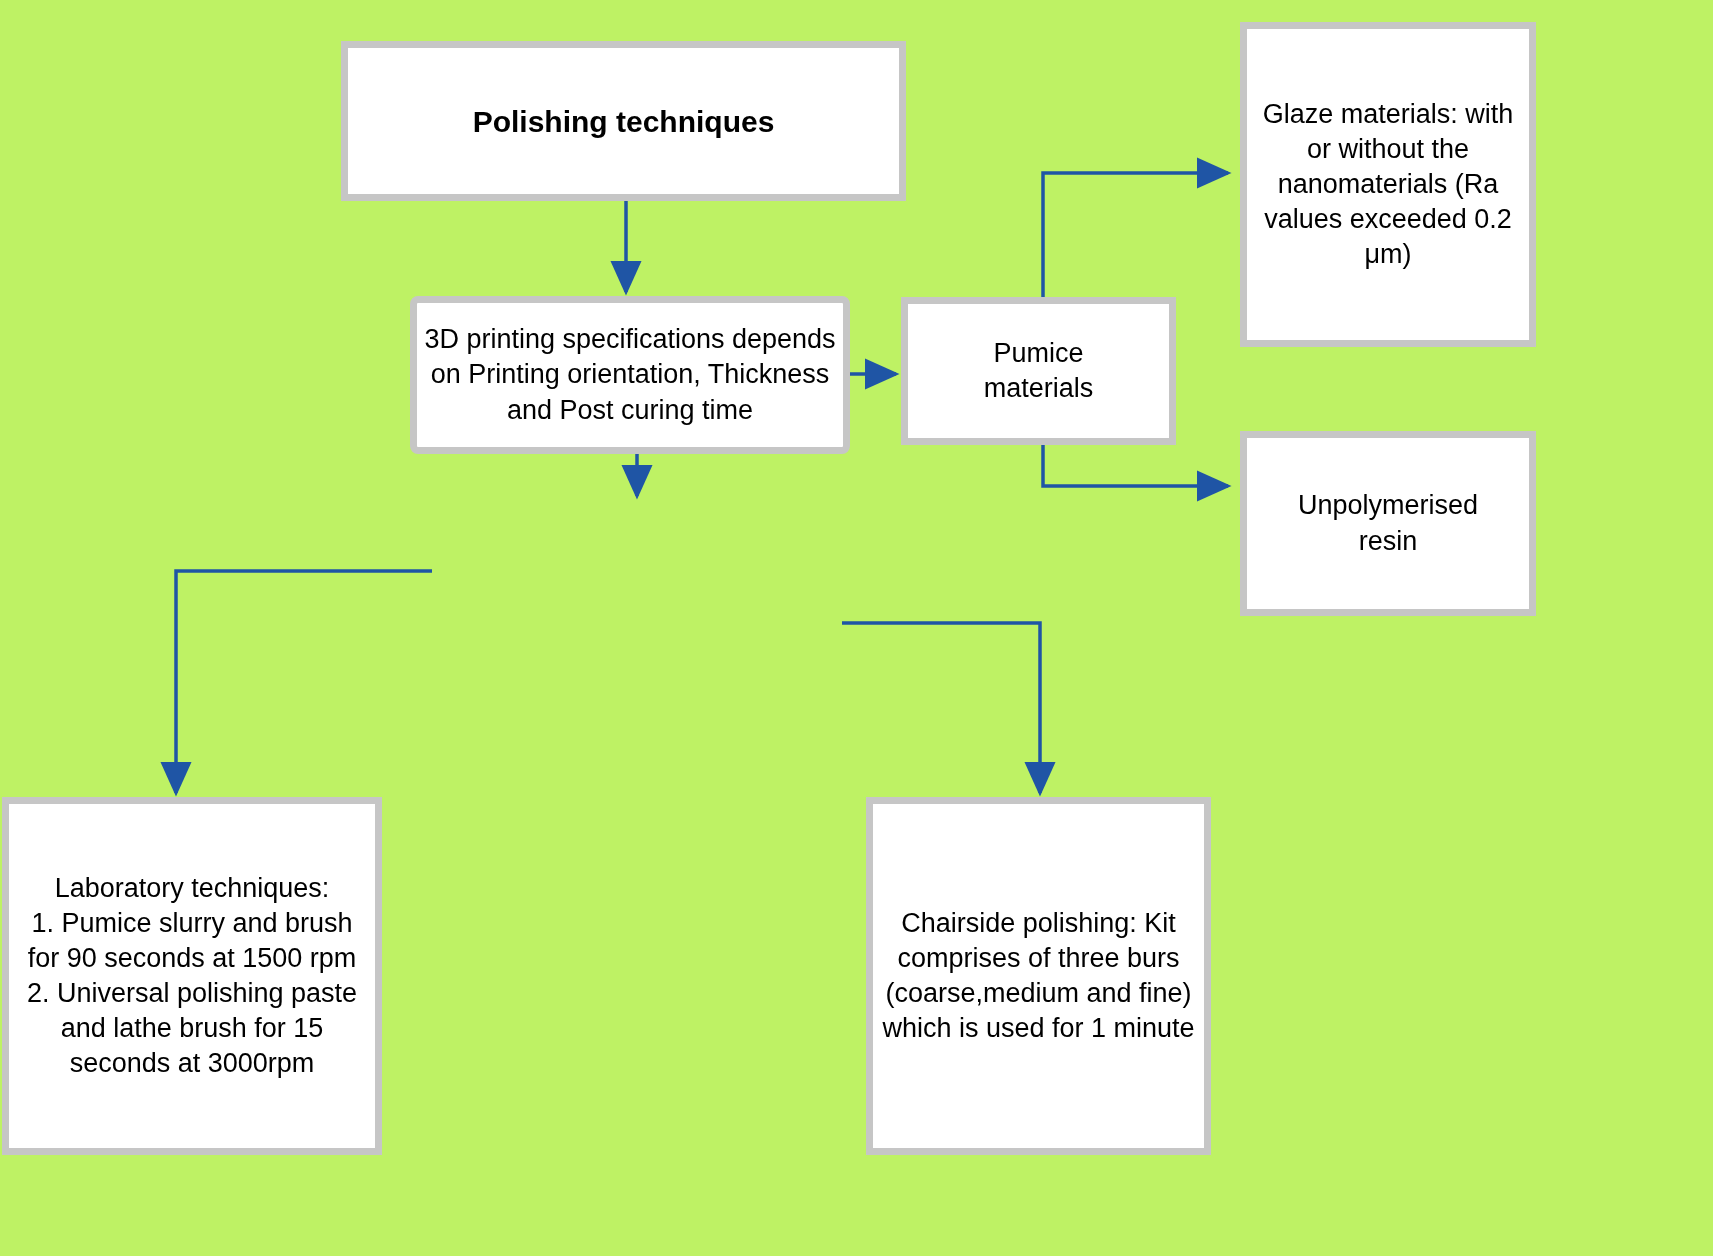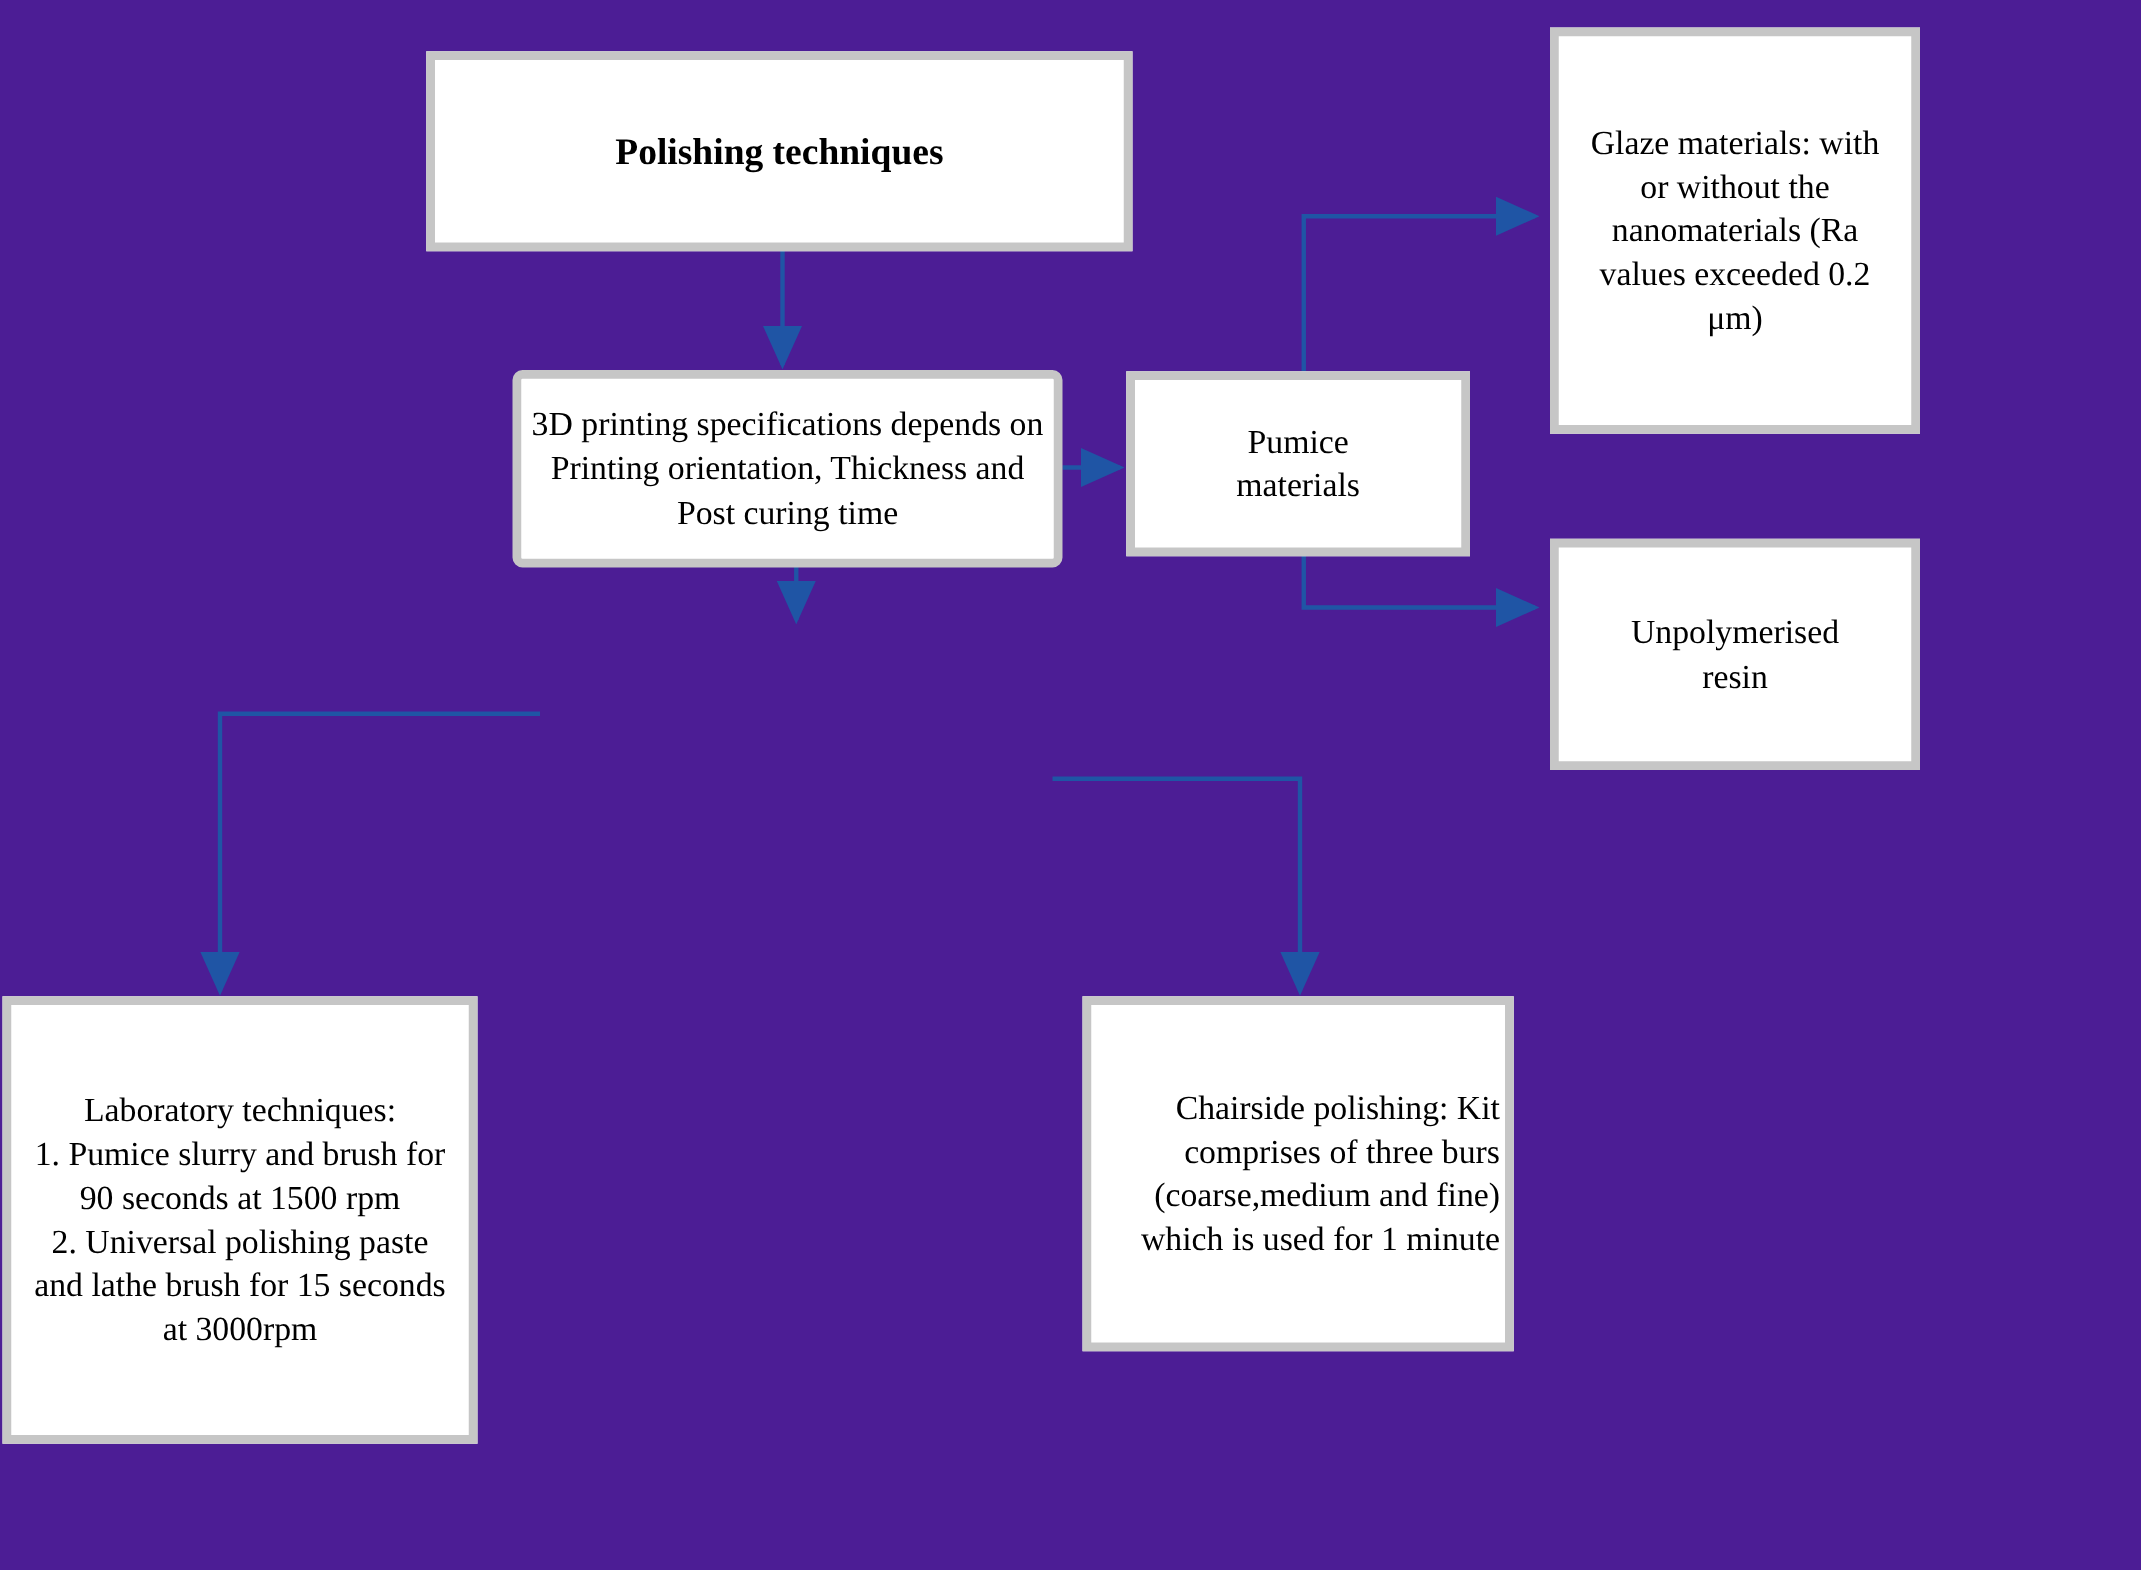"Polishing techniques" #canvas { background: #4c1d95 -> #bef264; font-family: Liberation Serif, serif -> none }
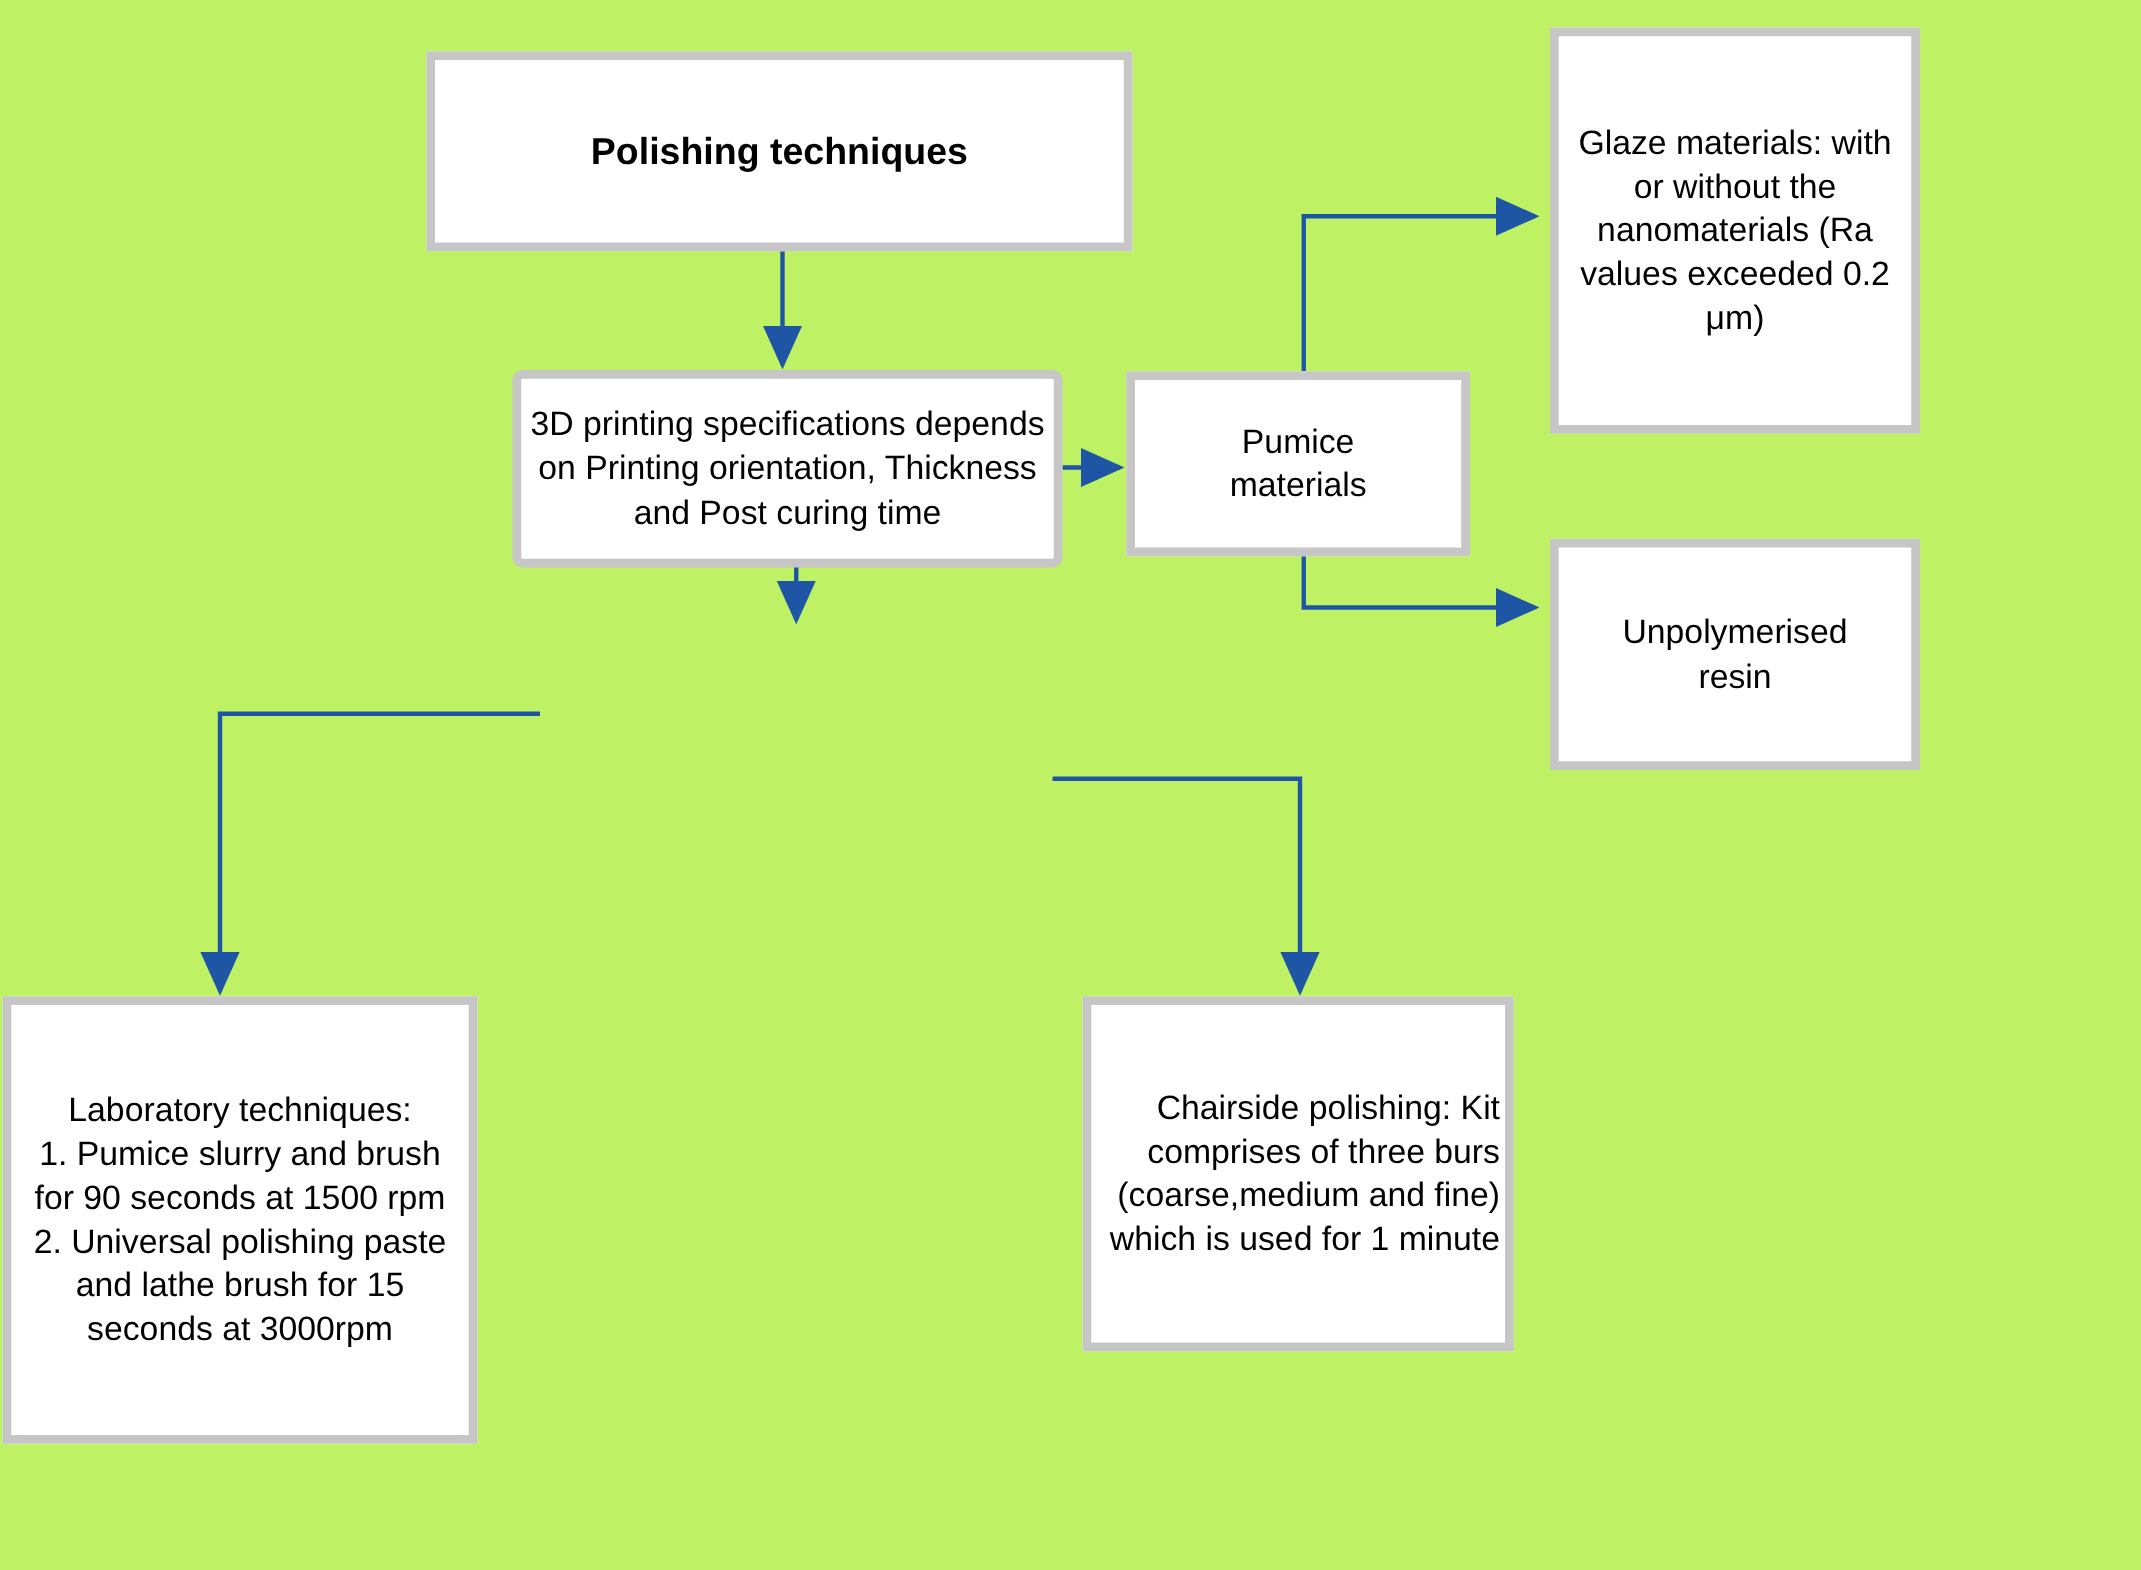"Chairside polishing: Kit comprises of" div.node { height: 284px -> 358px; text-align: right -> none }
